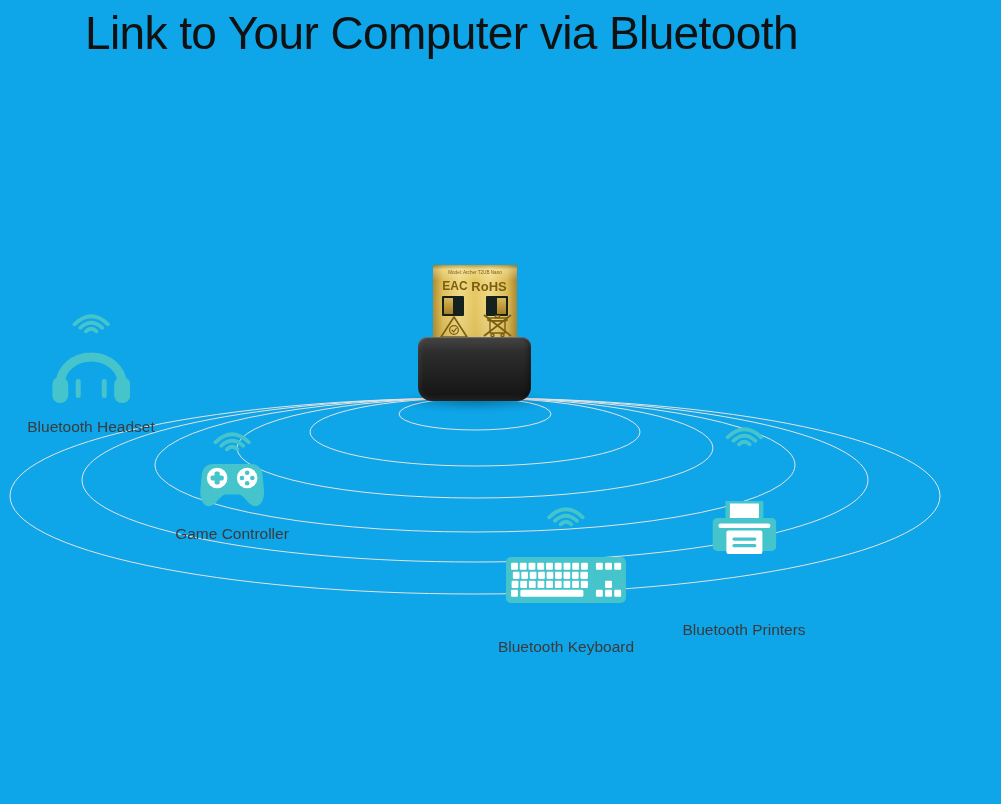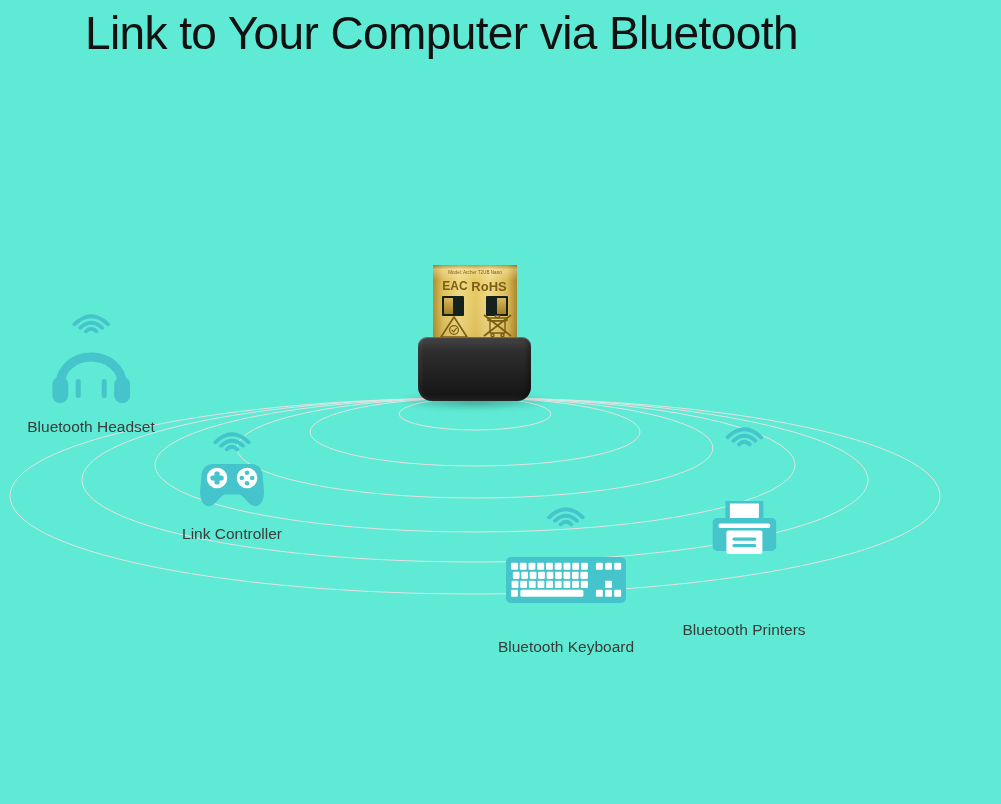"Link to Your Computer via" .stage { background: #5eead4 -> #0ea5e9 }
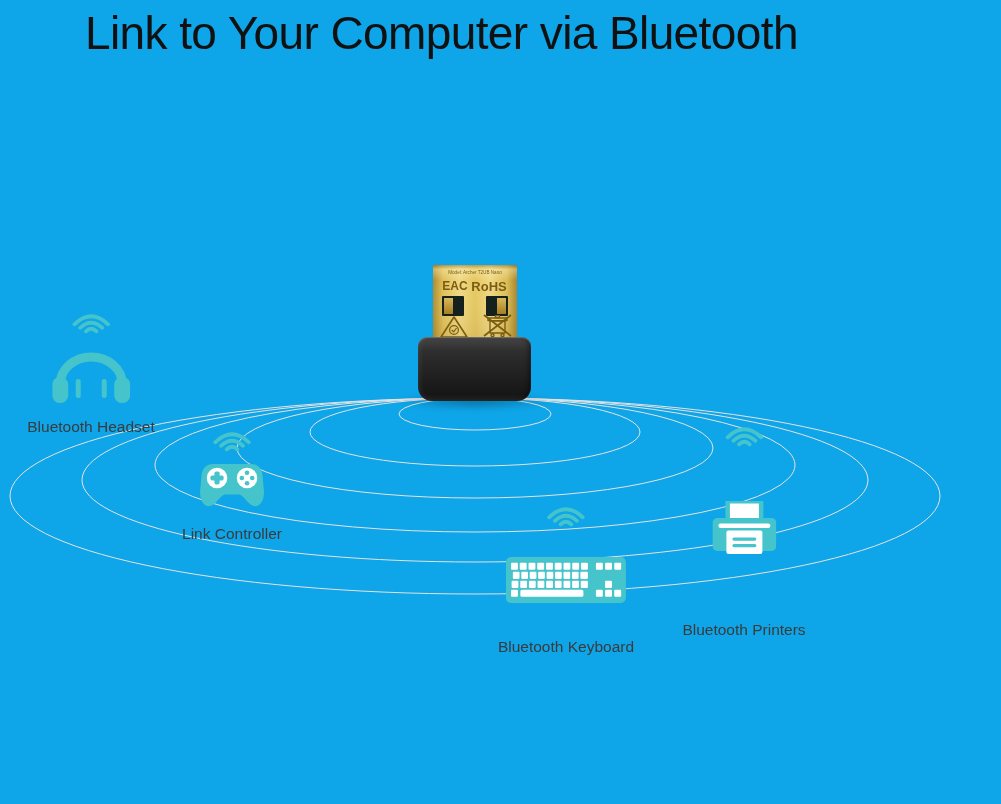"Link Controller" div.label { text: Link -> Game }
